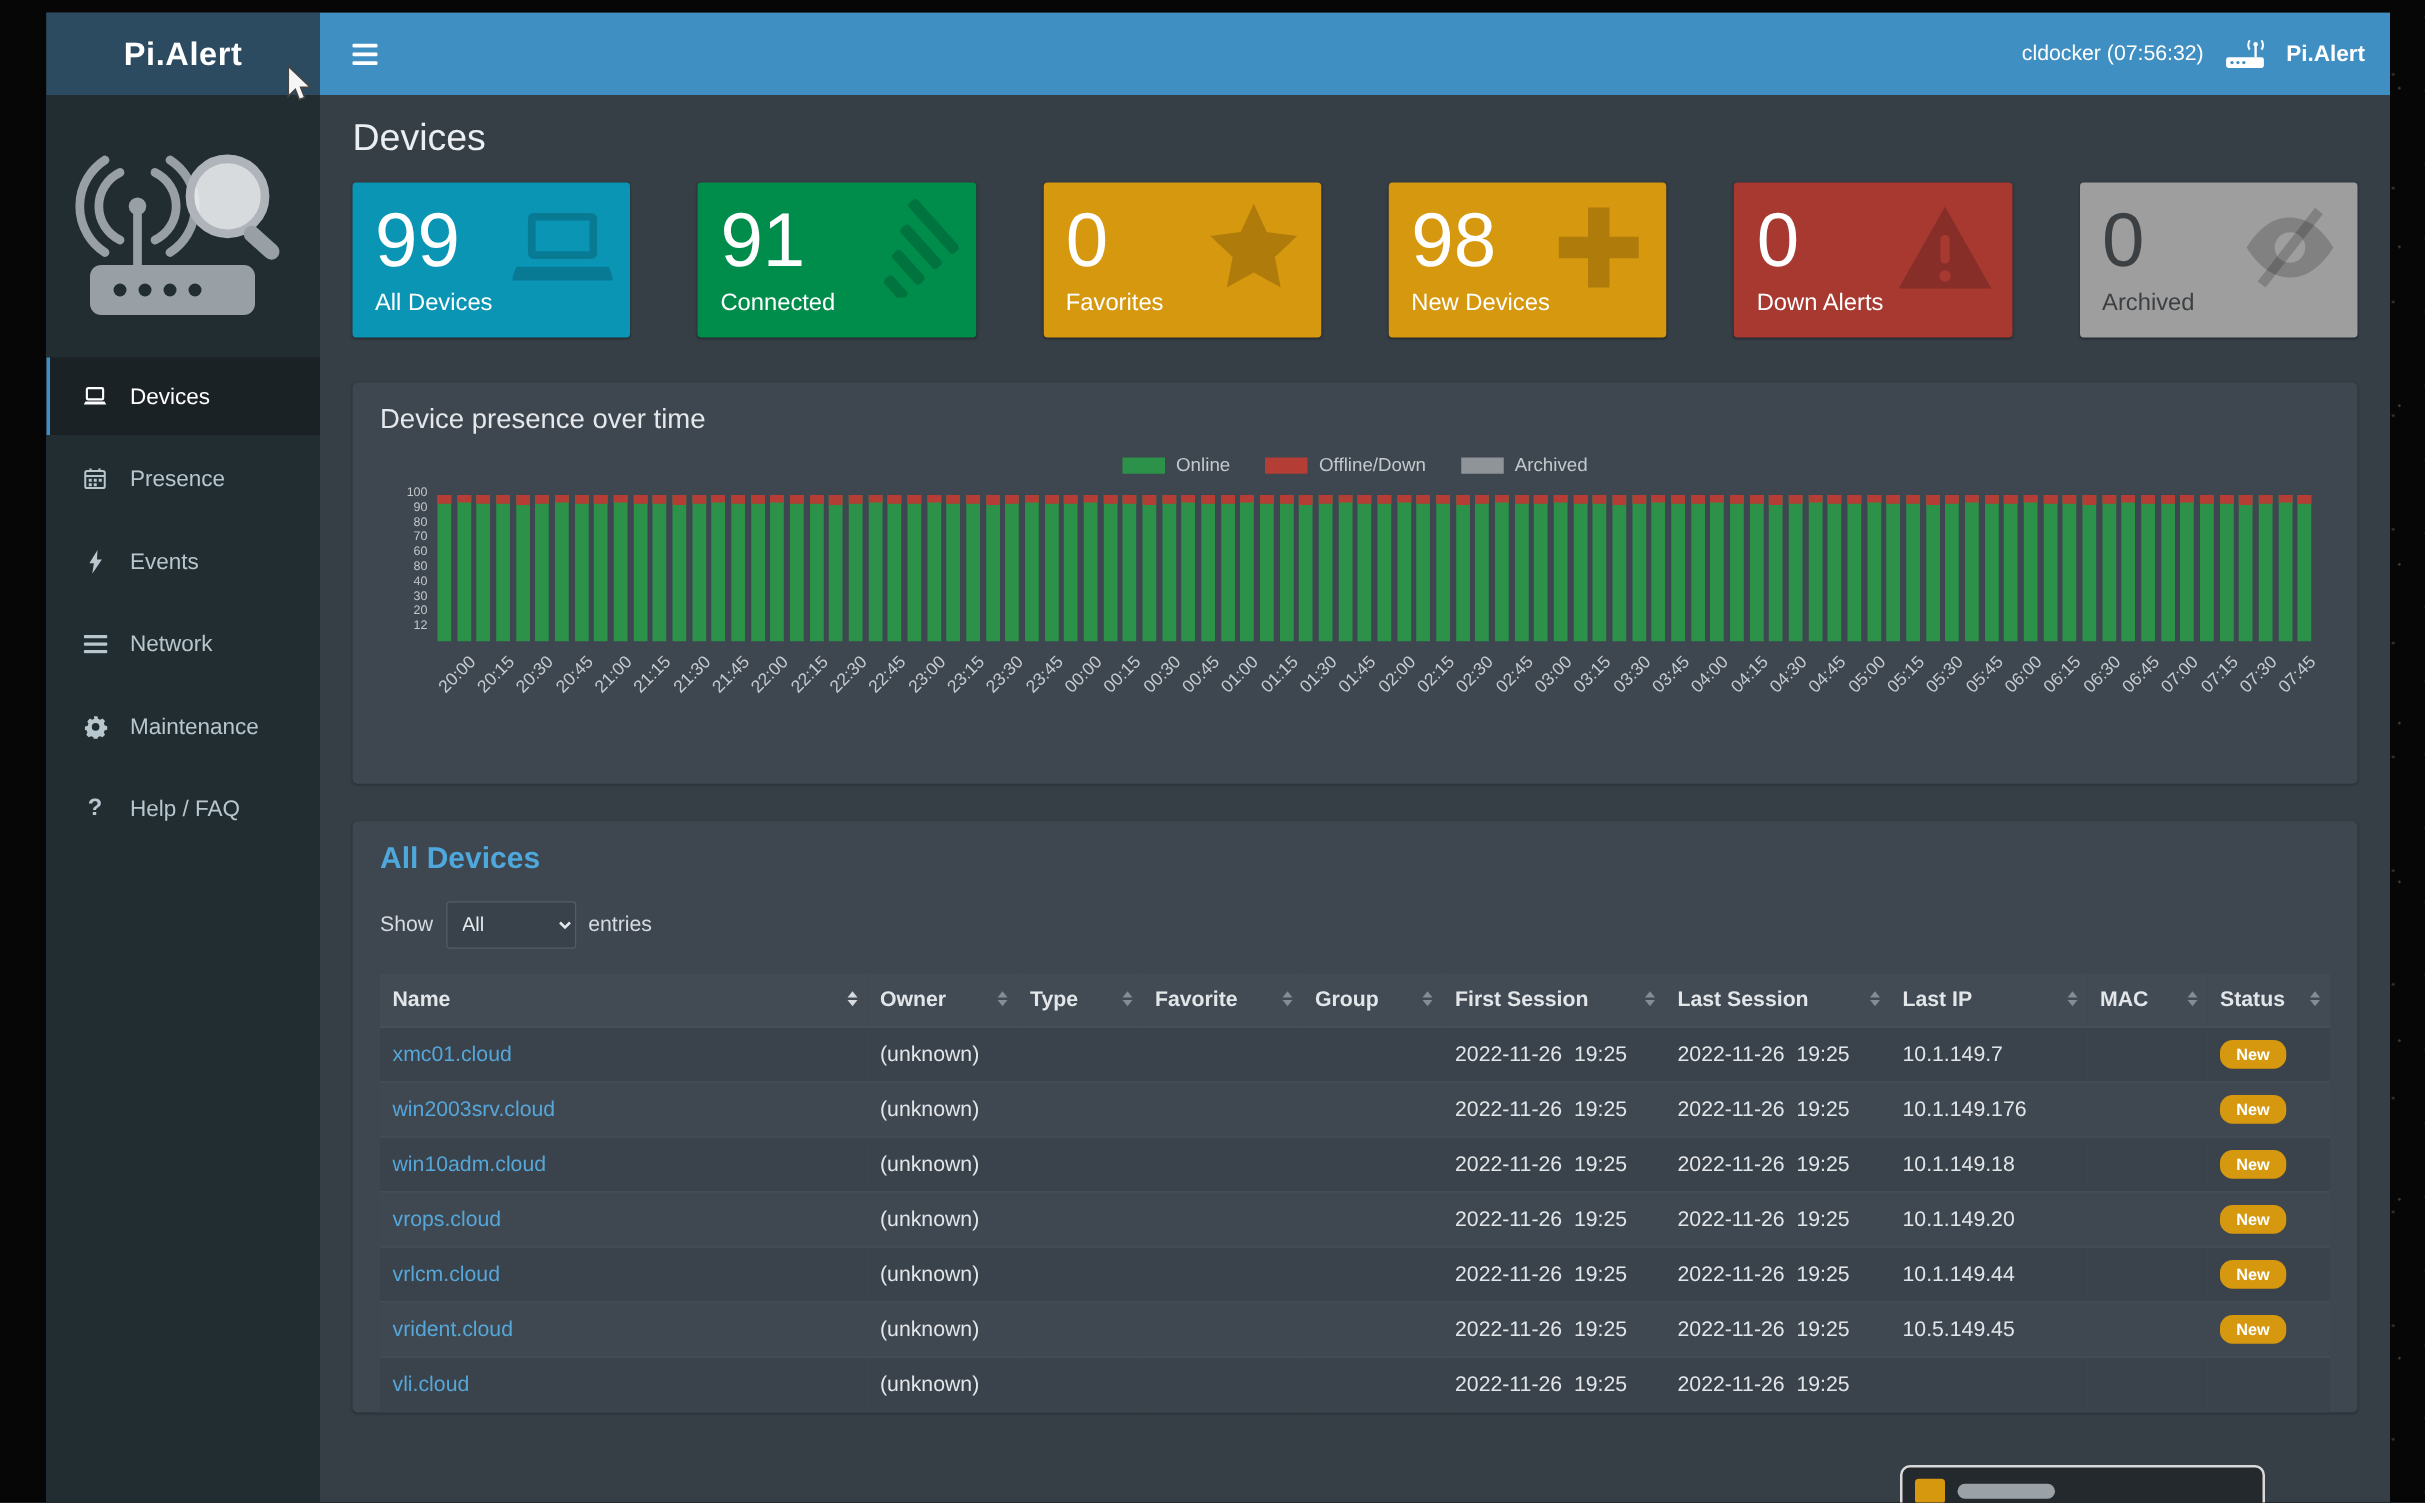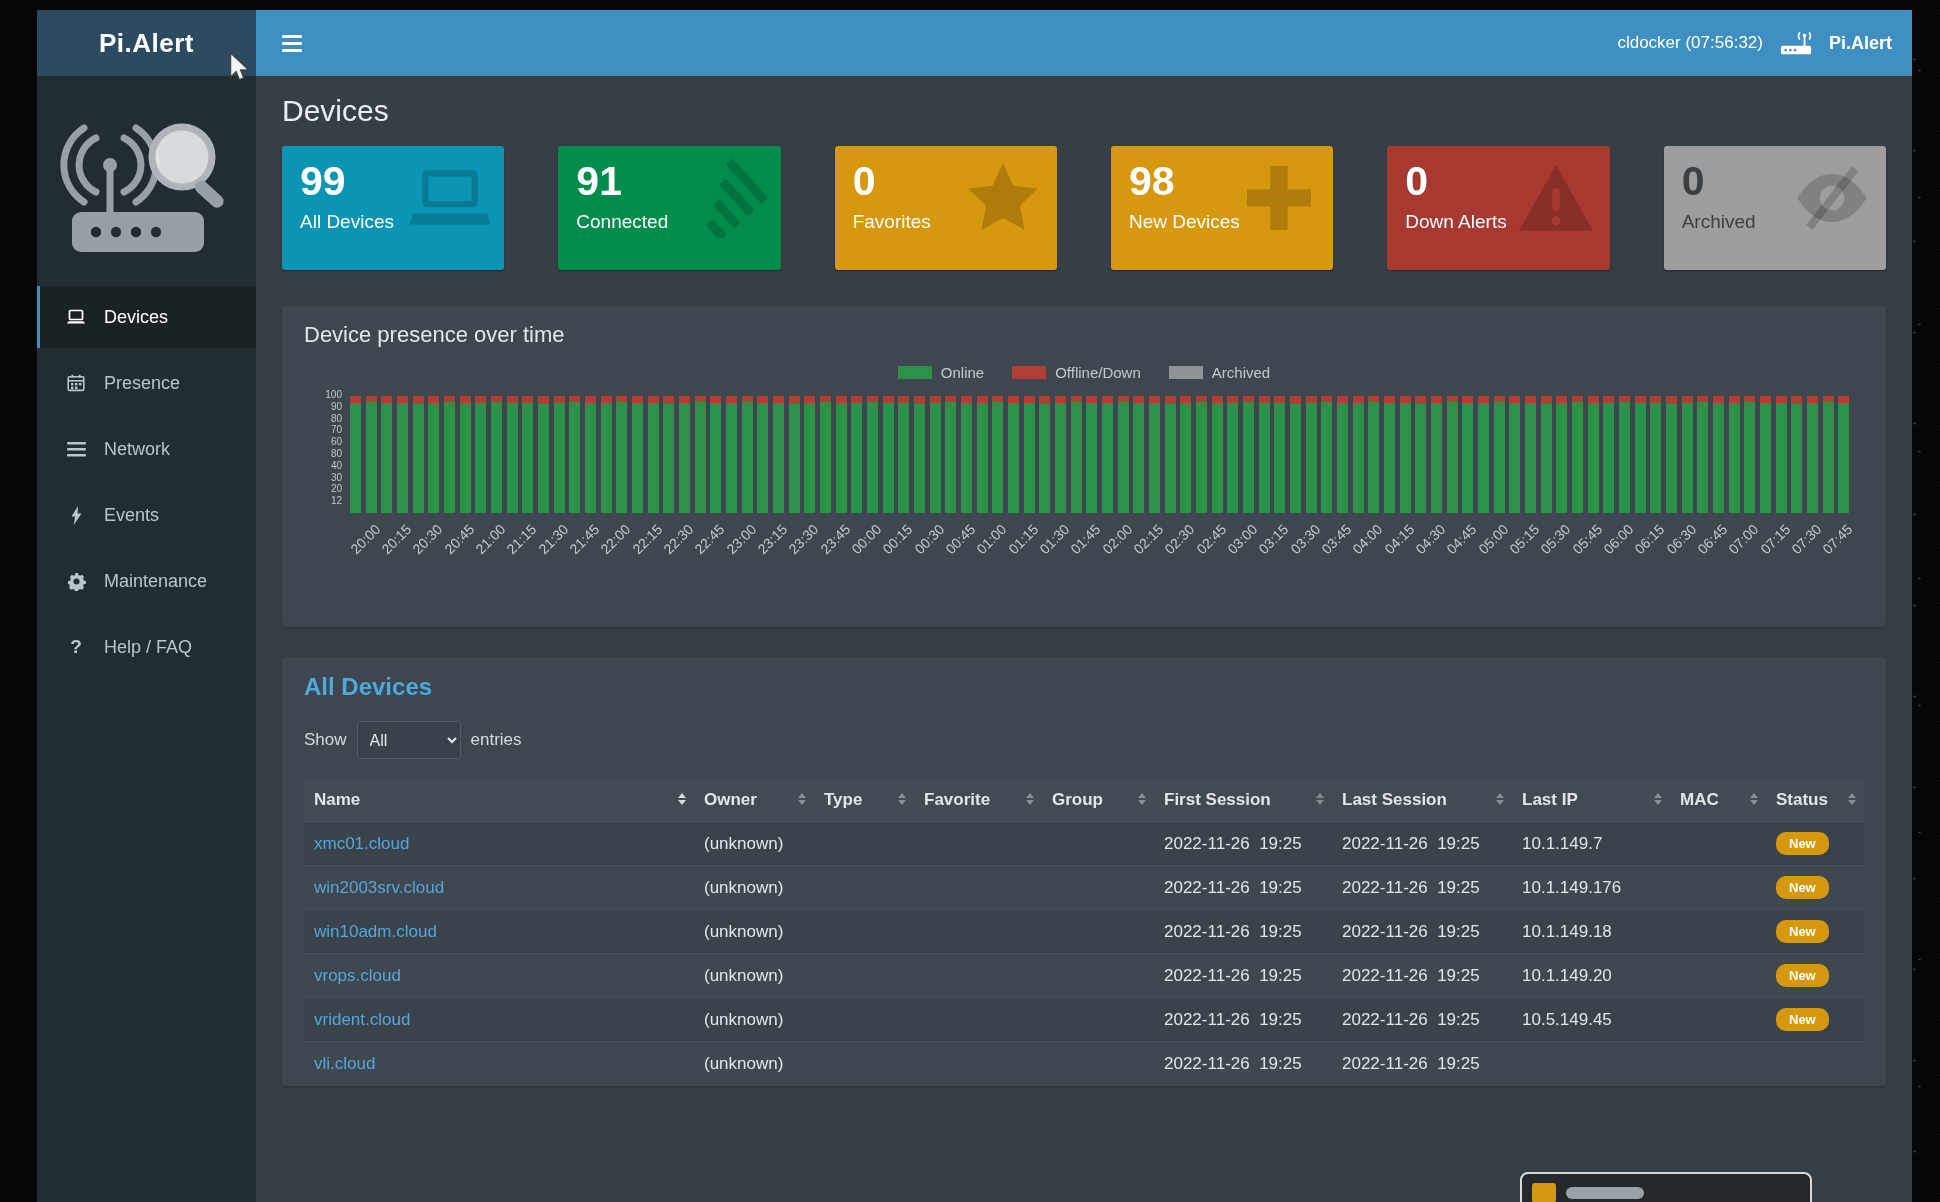"99" .sb-value { font-size: 41px -> 61px; font-weight: 700 -> 400 }
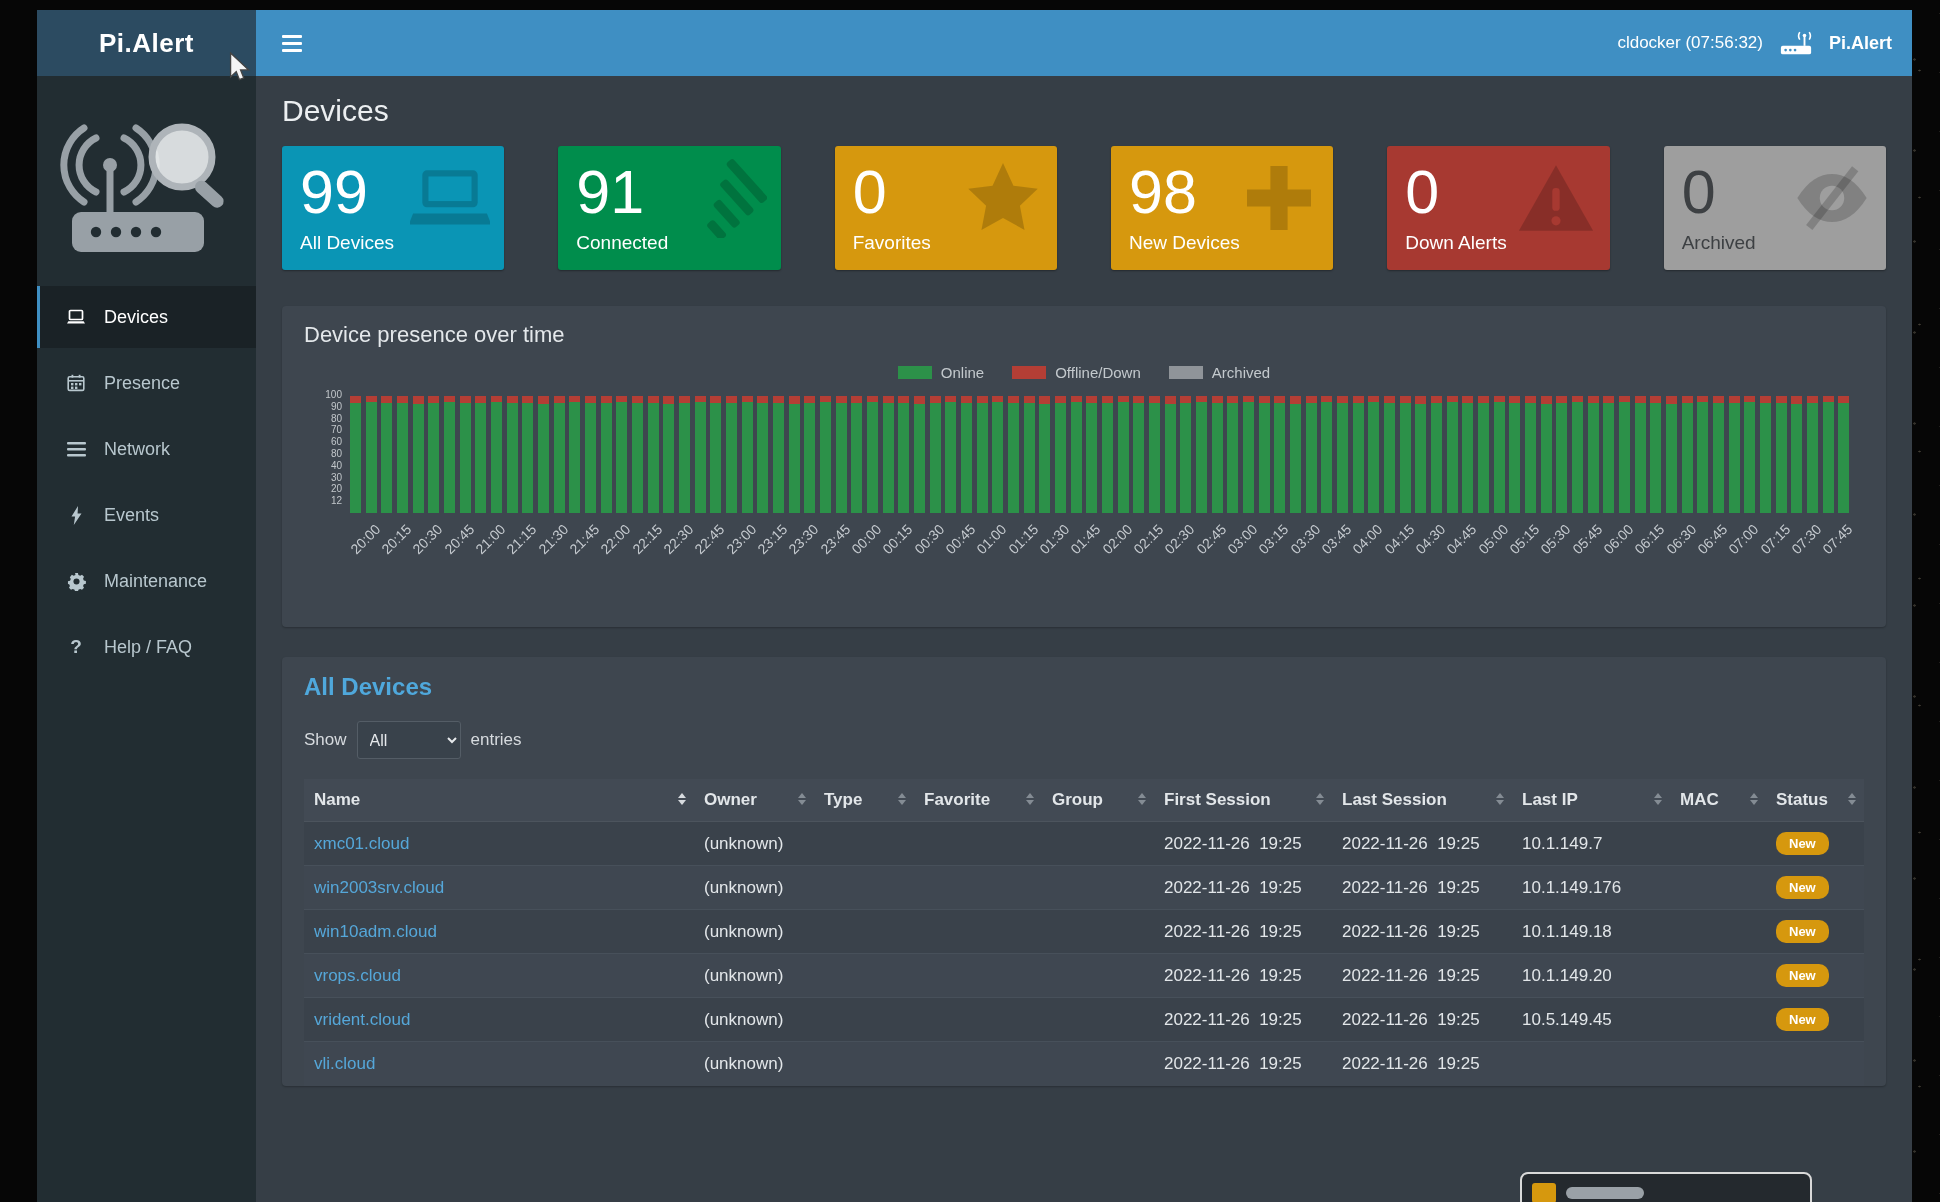"Network" li { order: before "Events" -> after "Events" }
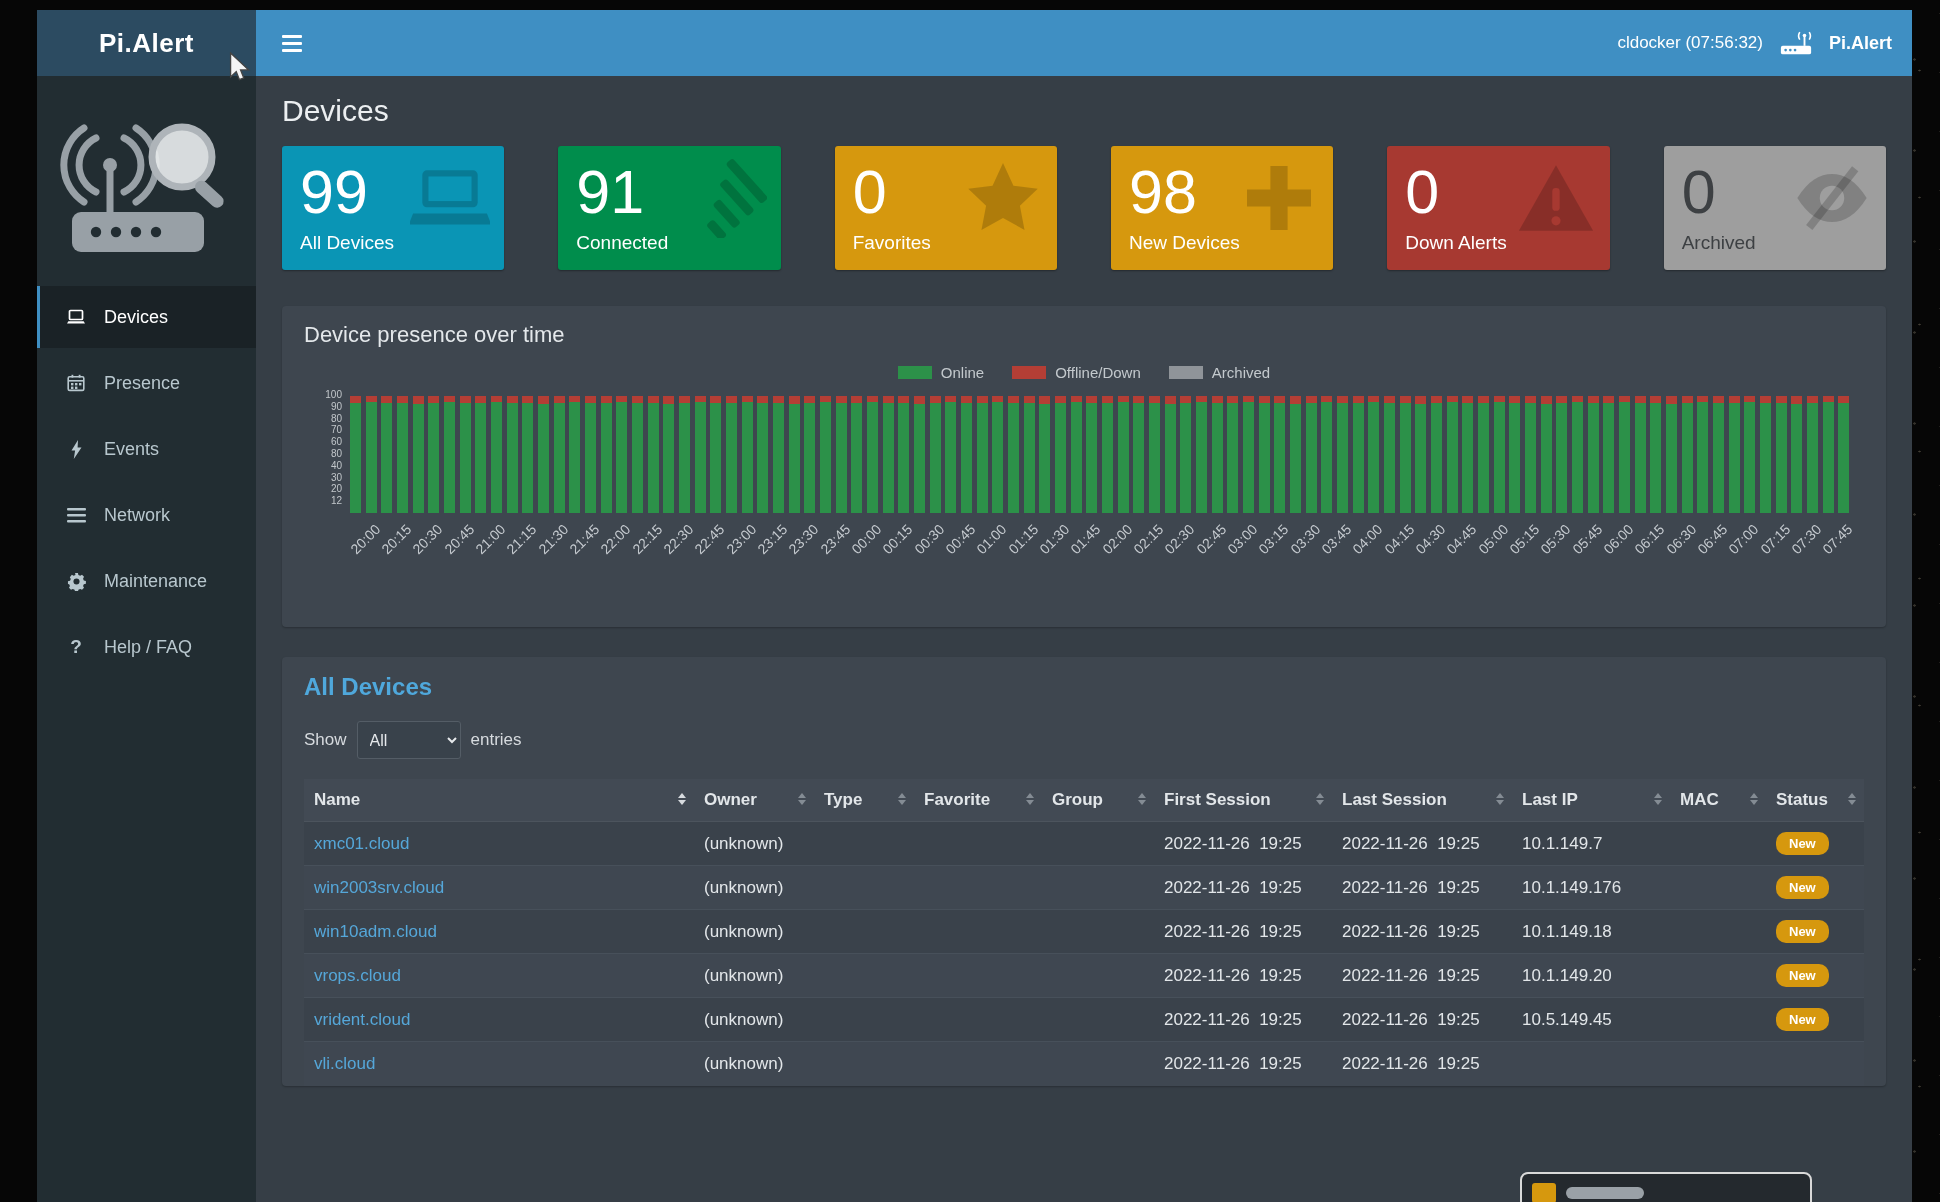"vrlcm.cloud" tr { html: none -> <tr> <td><a>vrlcm.cloud</a></td> <td>(unknown)</td> <td></td> <td></td> <td></td> <td>2022-11-26 19:25</td> <td>2022-11-26 19:25</td> <td>10.1.149.44</td> <td></td> <td><span>New</span></td> </tr> }
